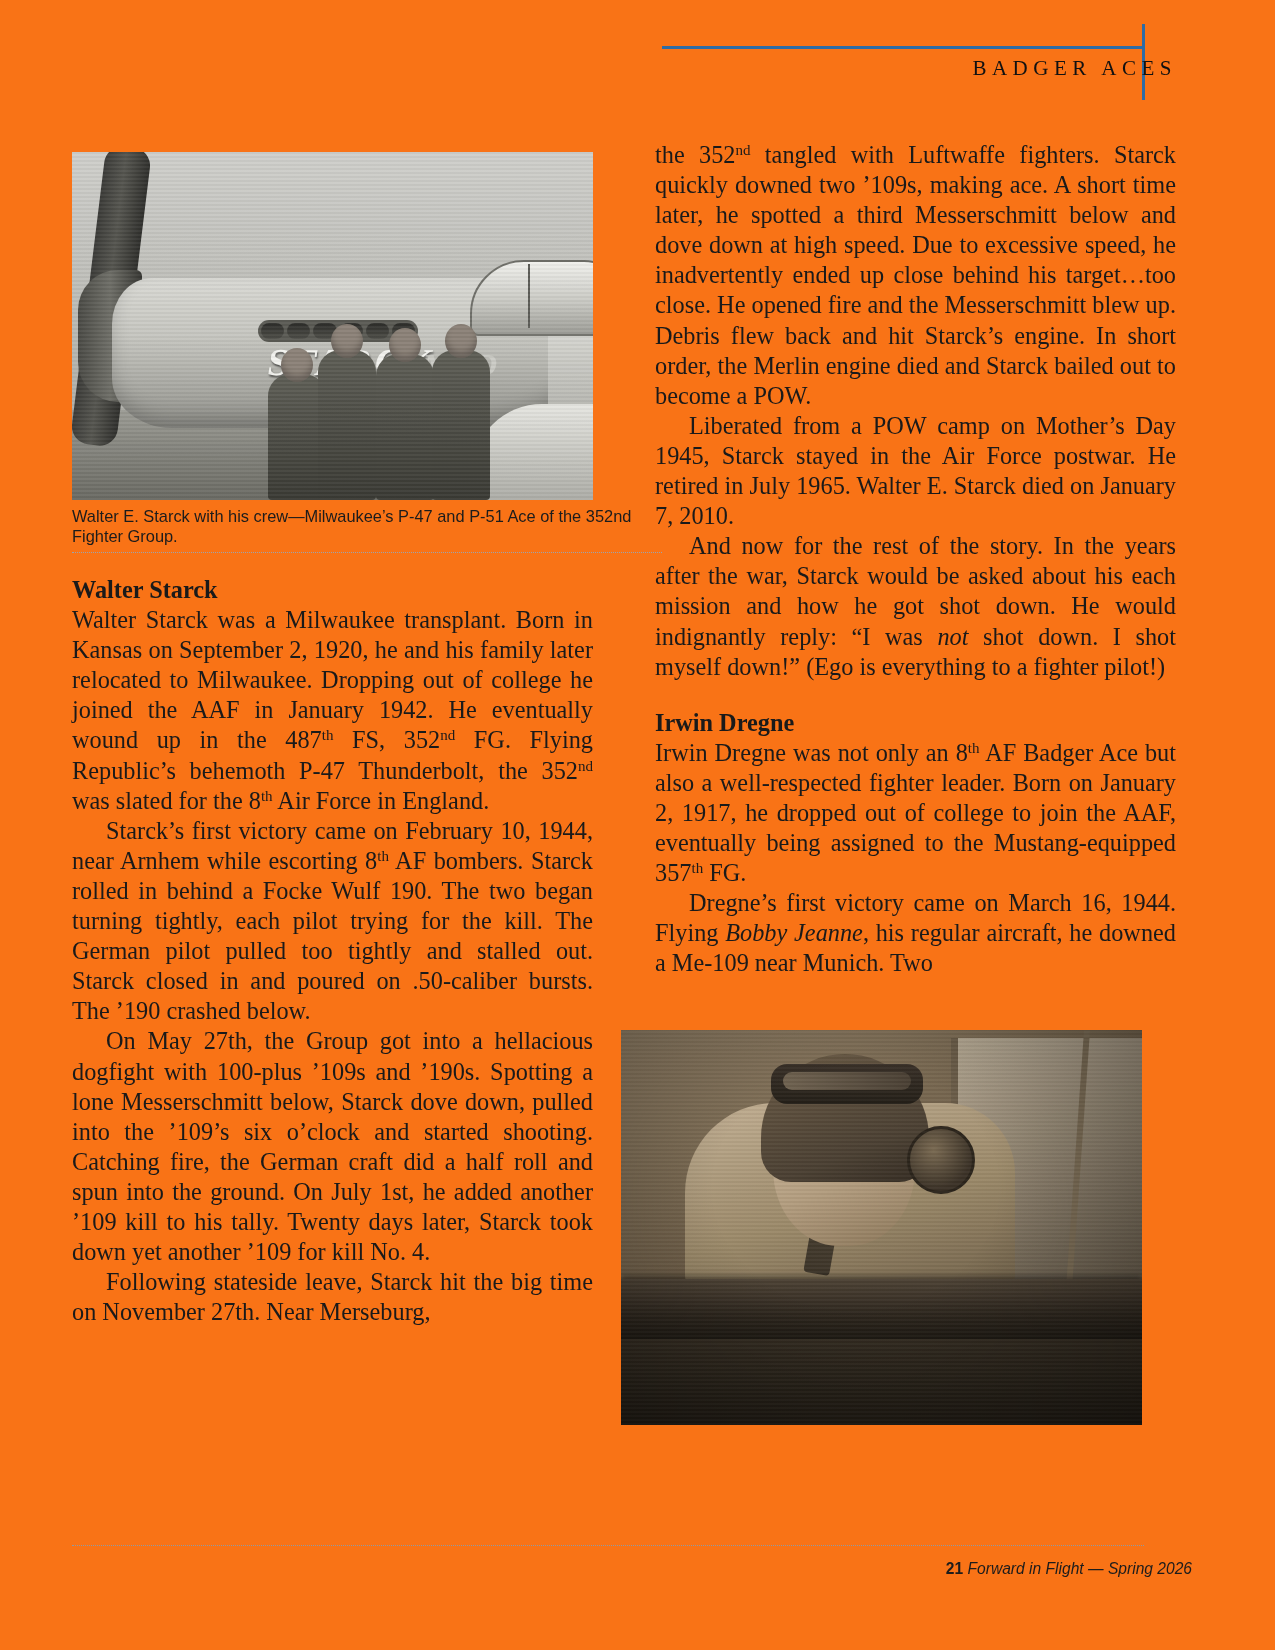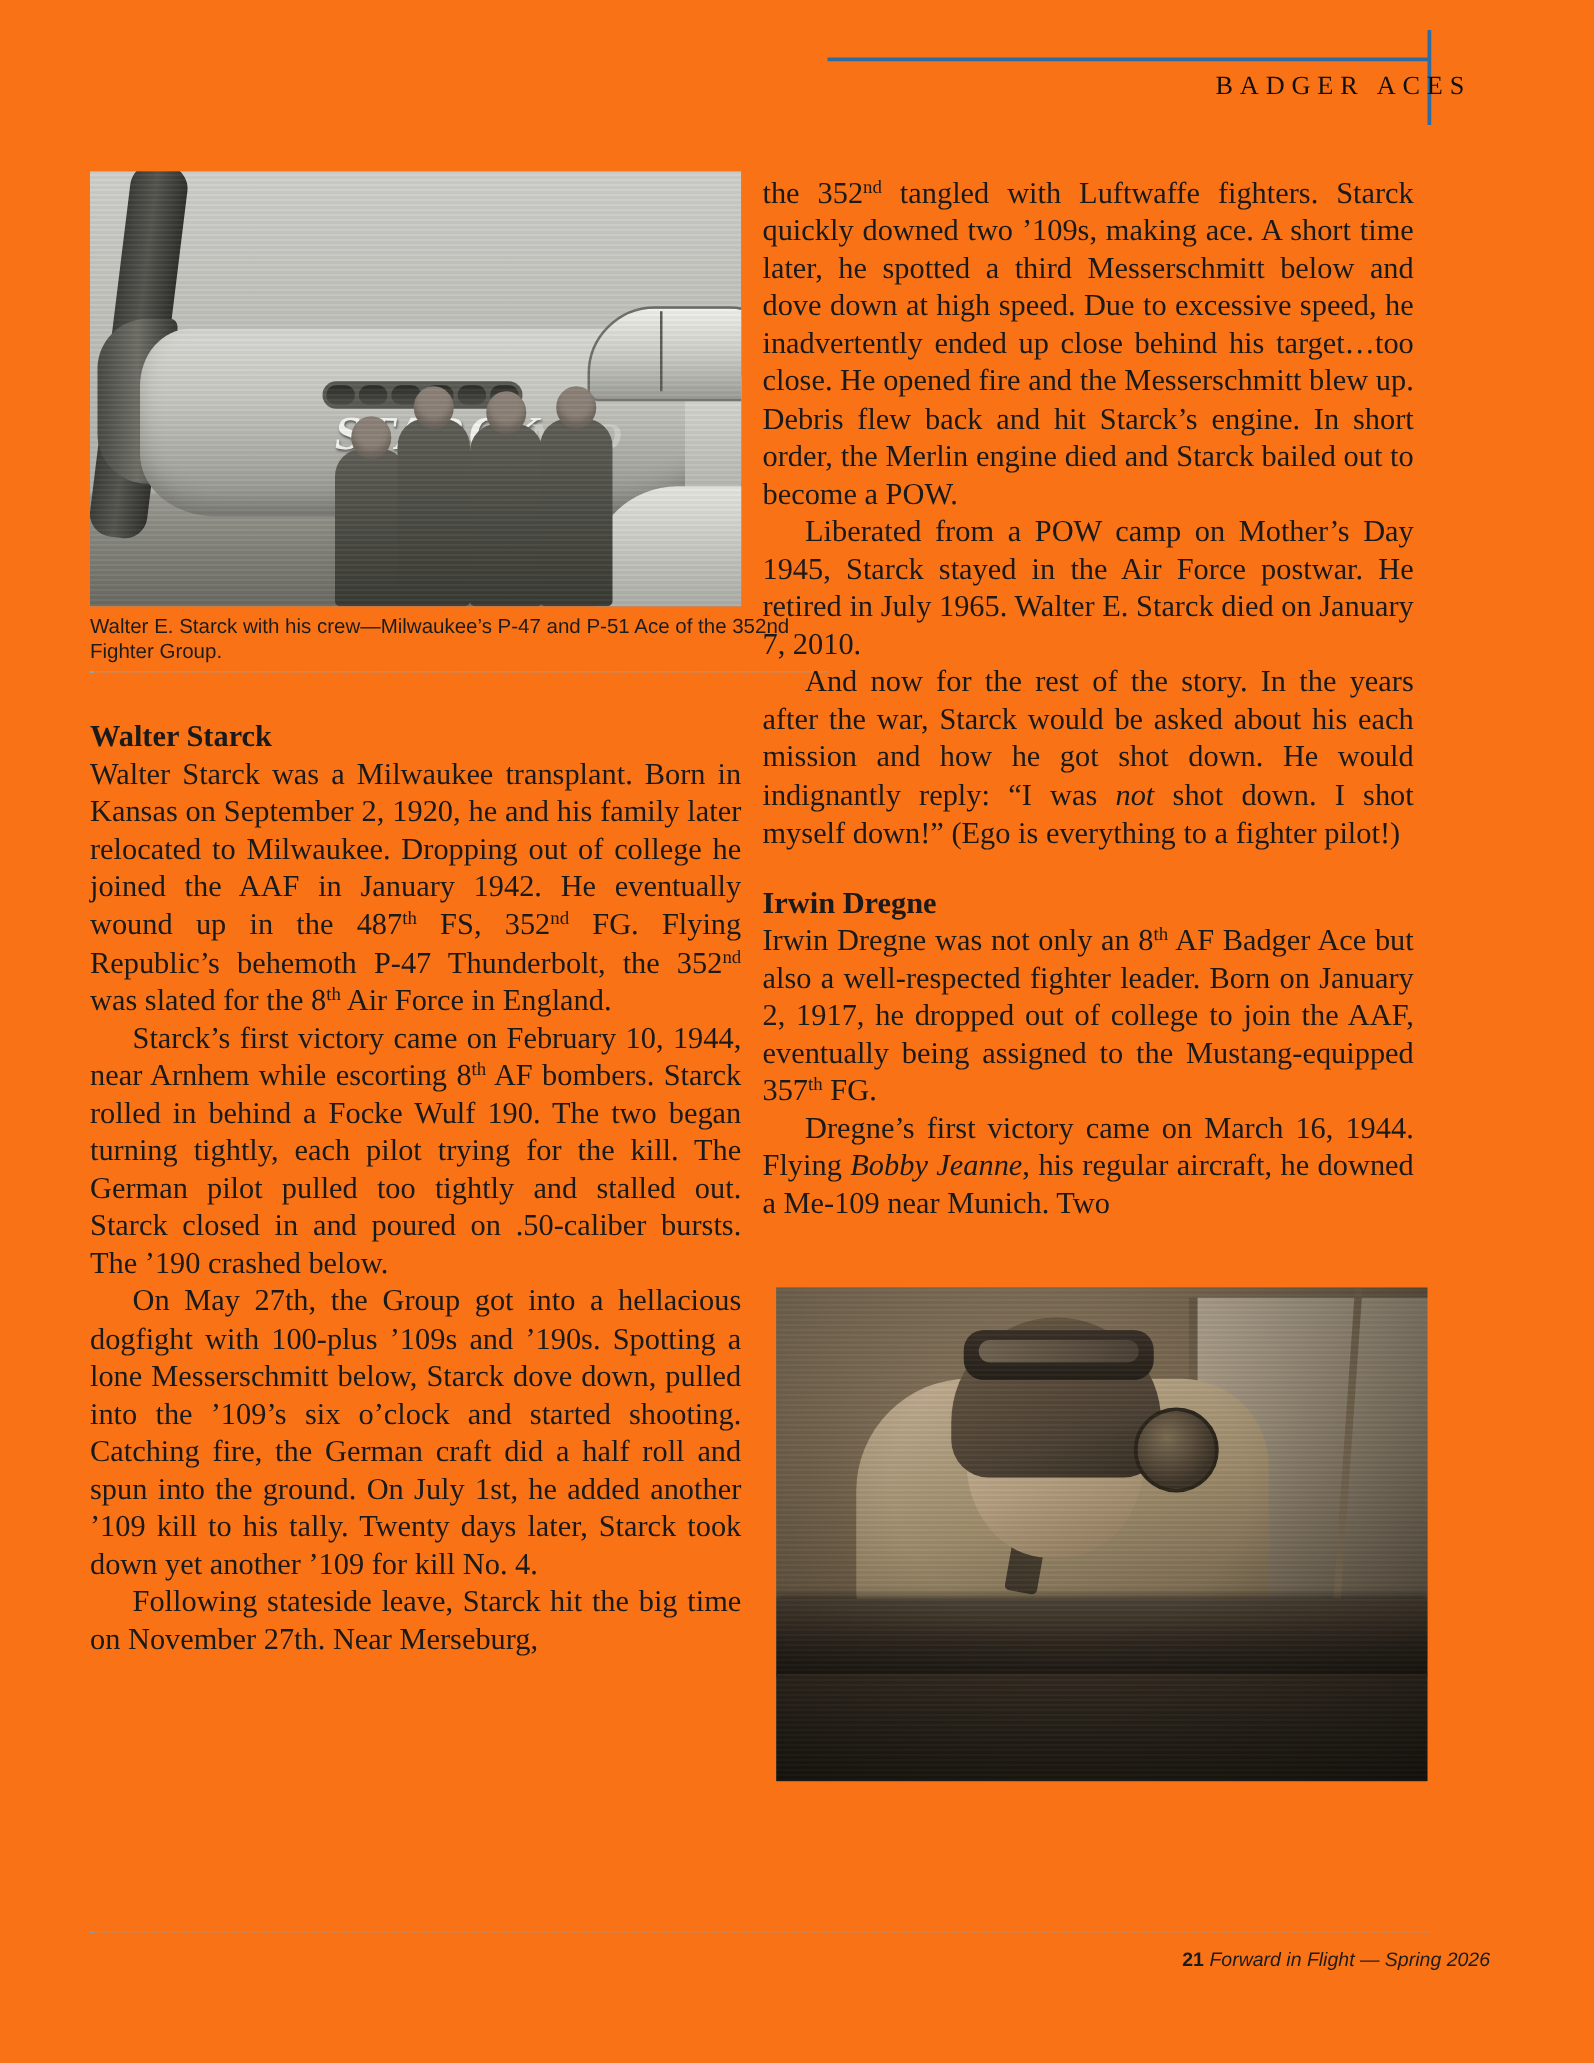"the 352nd tangled with Luftwaffe" .col-right { left: 610px -> 655px }
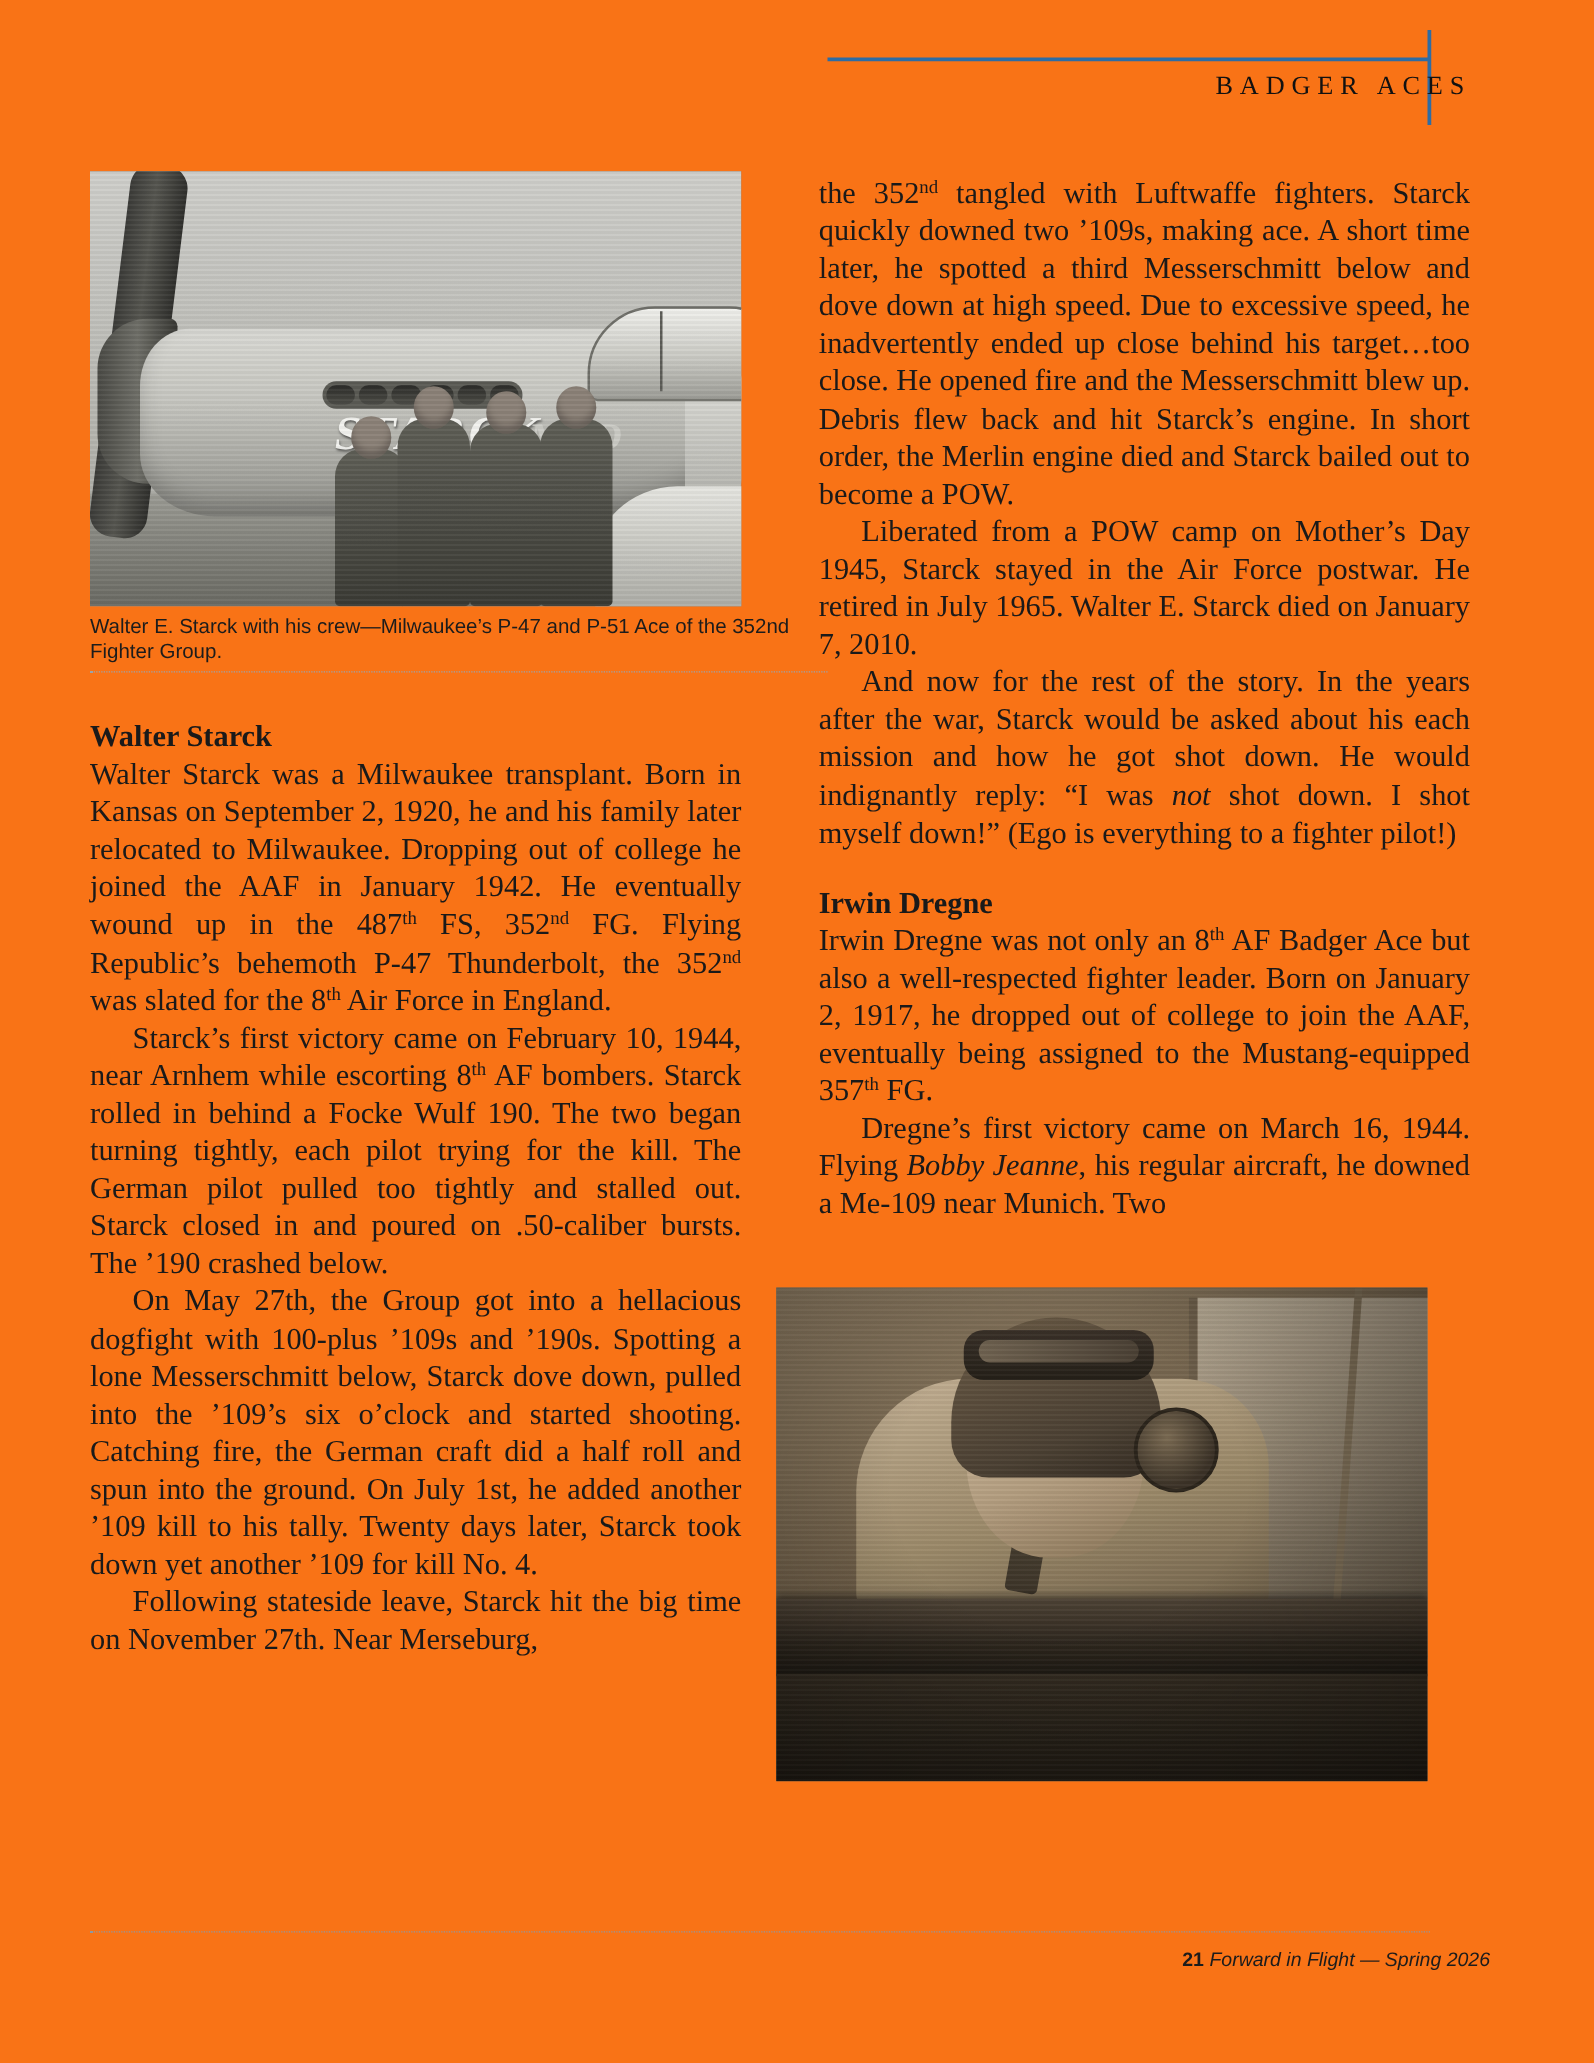"Walter E. Starck with his" .fig-starck { top: 137px -> 152px }
